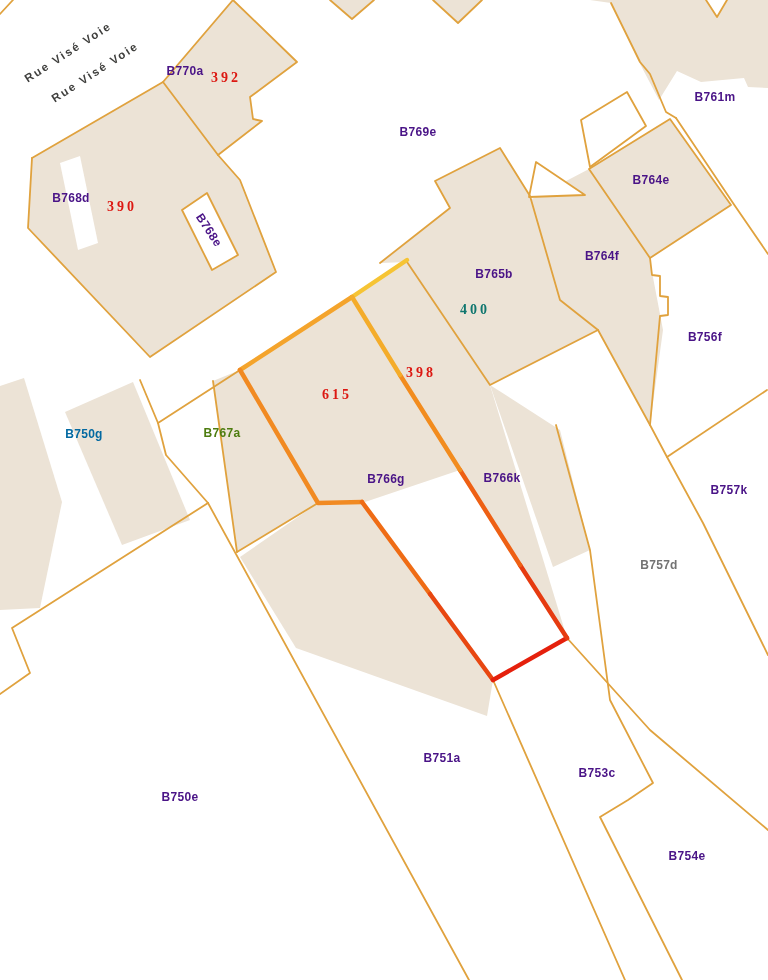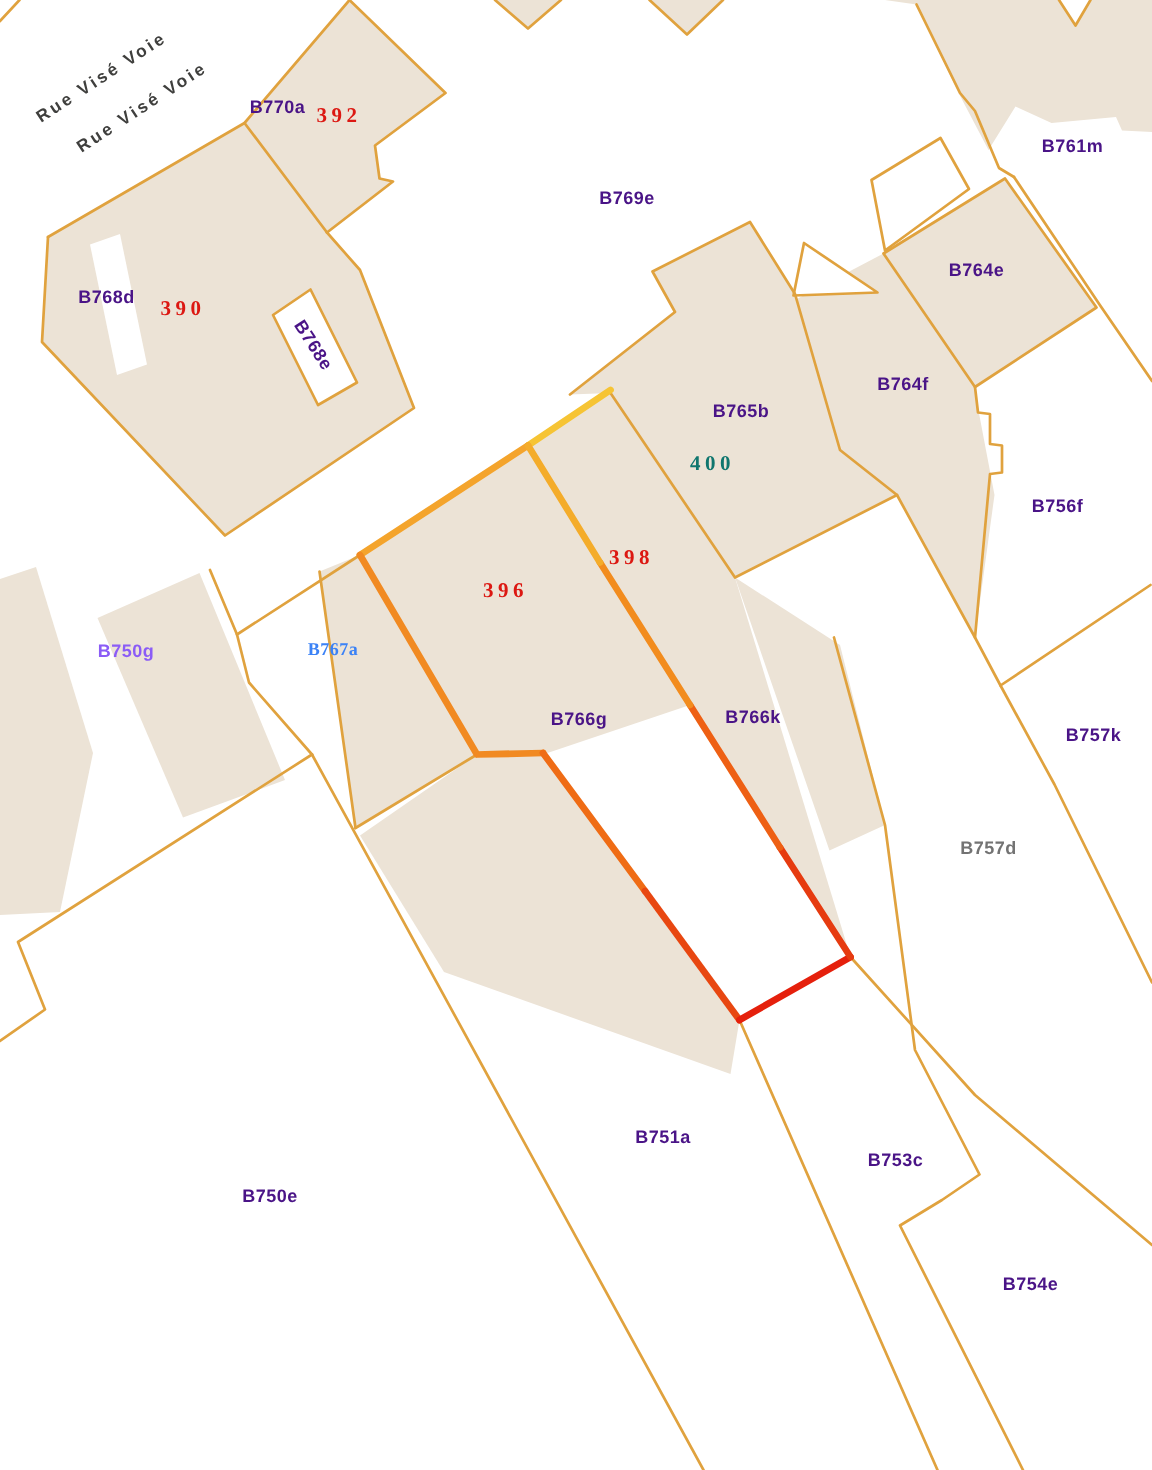"396" div.house-number { text: 396 -> 615 }
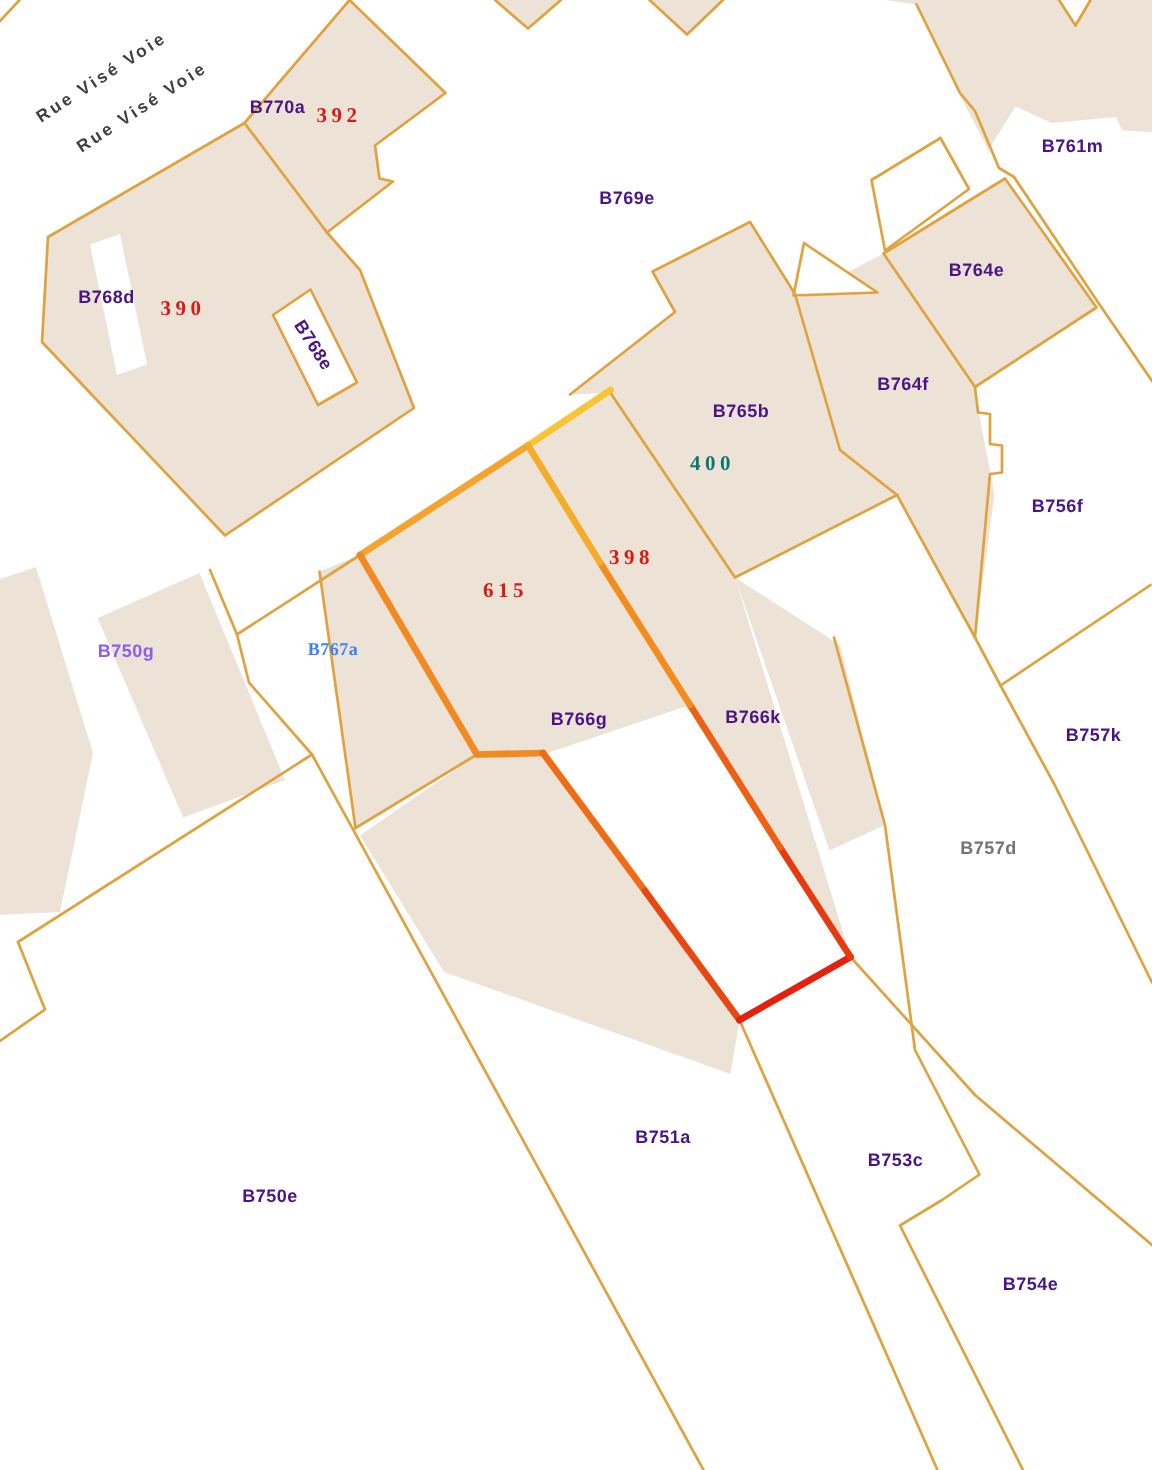"B750g" div.parcel-label { color: #8b5cf6 -> #0369a1 }
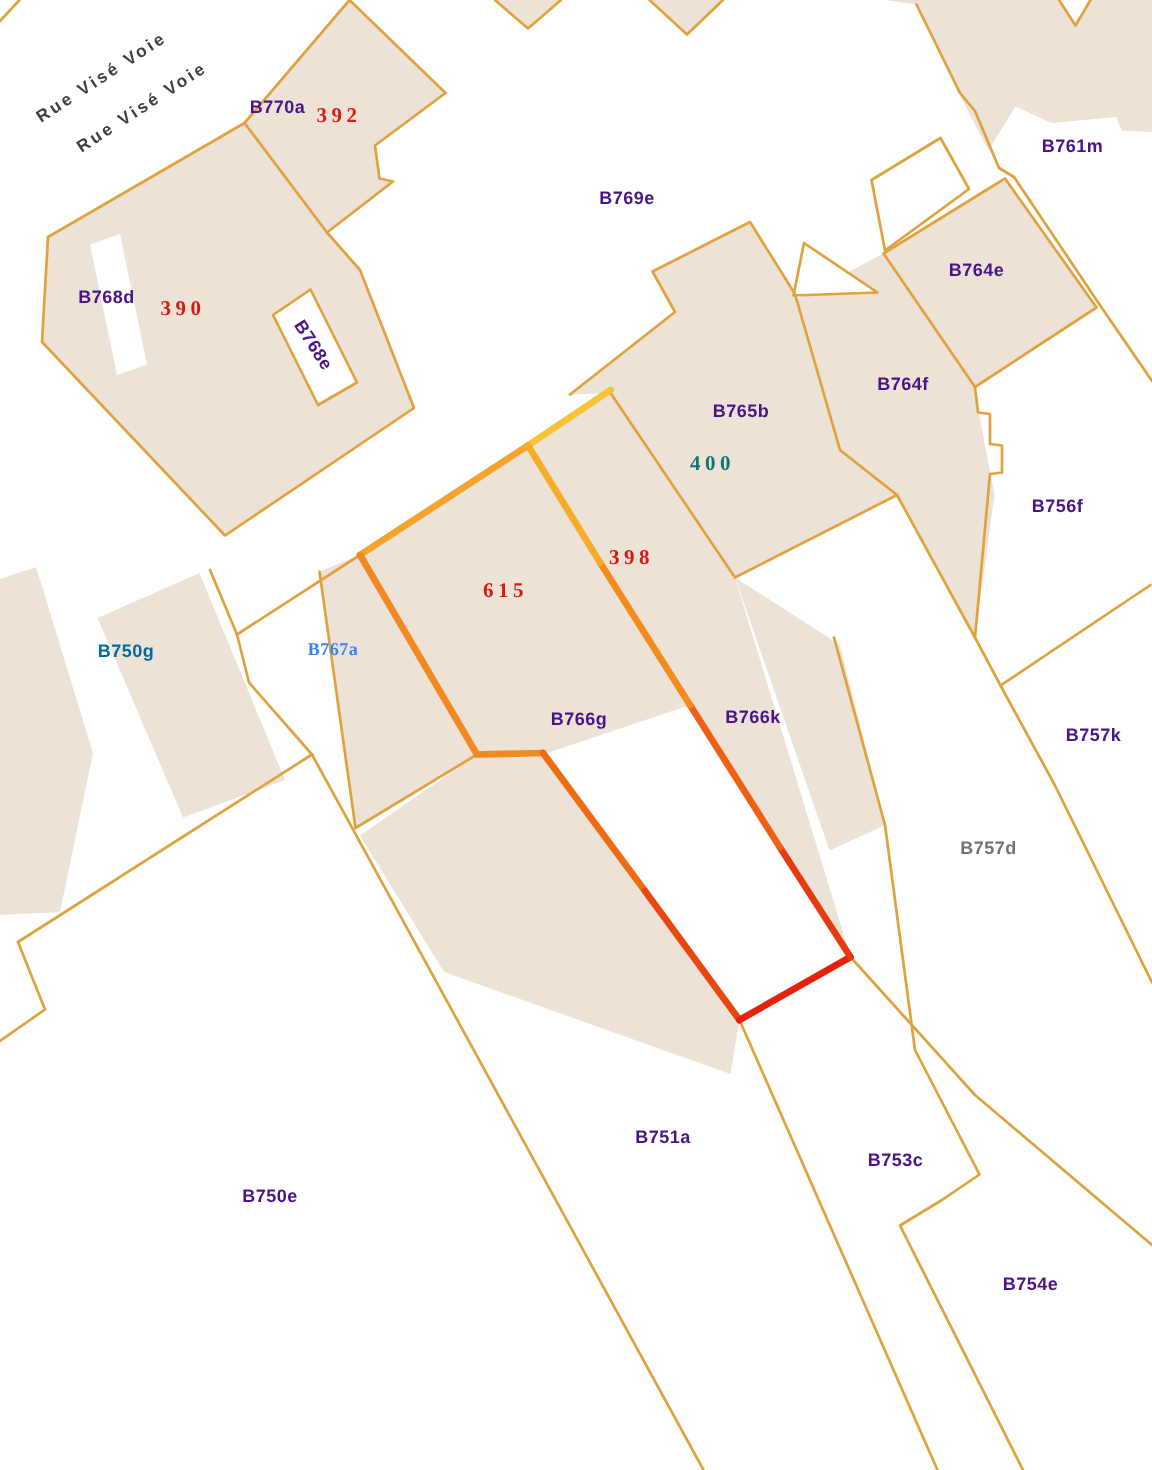"B767a" div.parcel-label { color: #3b82f6 -> #4d7c0f; font-family: Liberation Serif, serif -> none }
